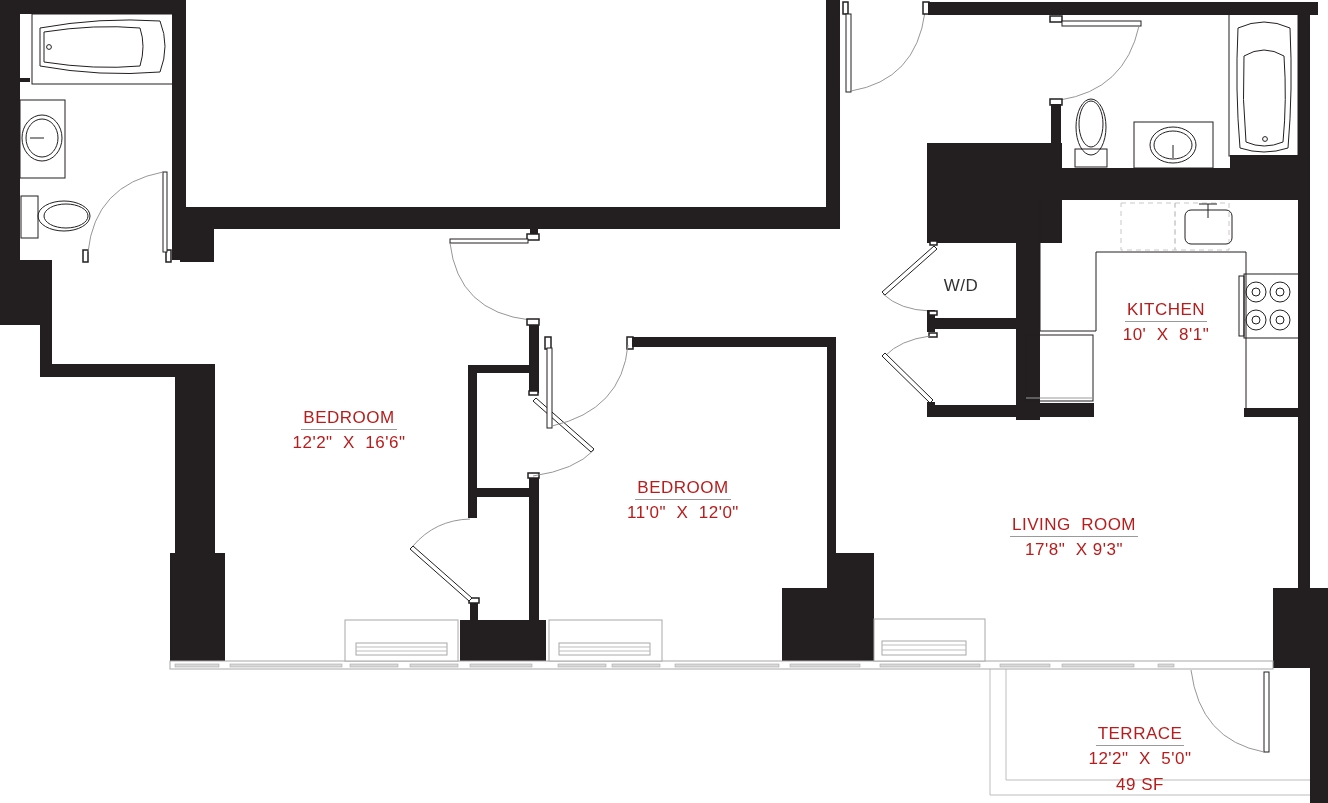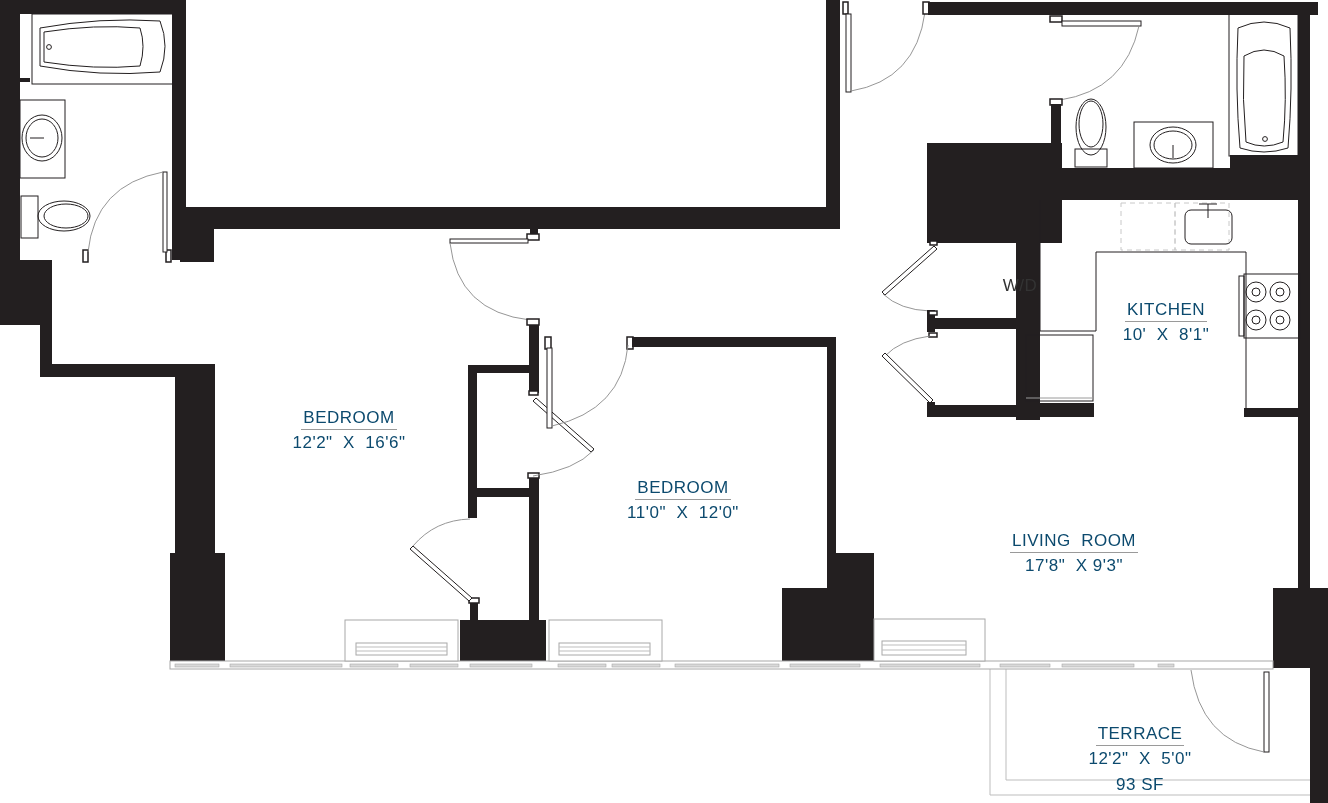"W/D" div.label { left: 988px -> 929px }
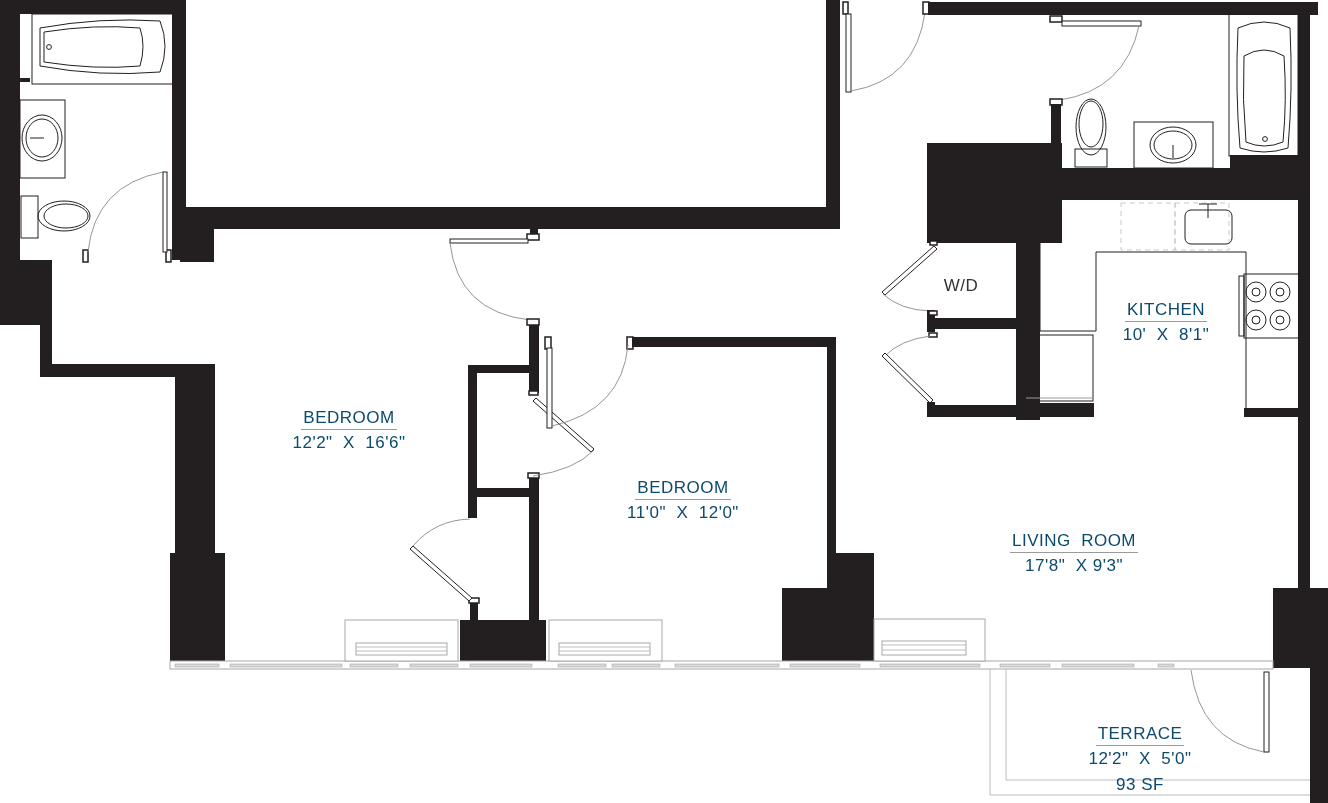"KITCHEN" .label { color: #0c4a6e -> #b91c1c }
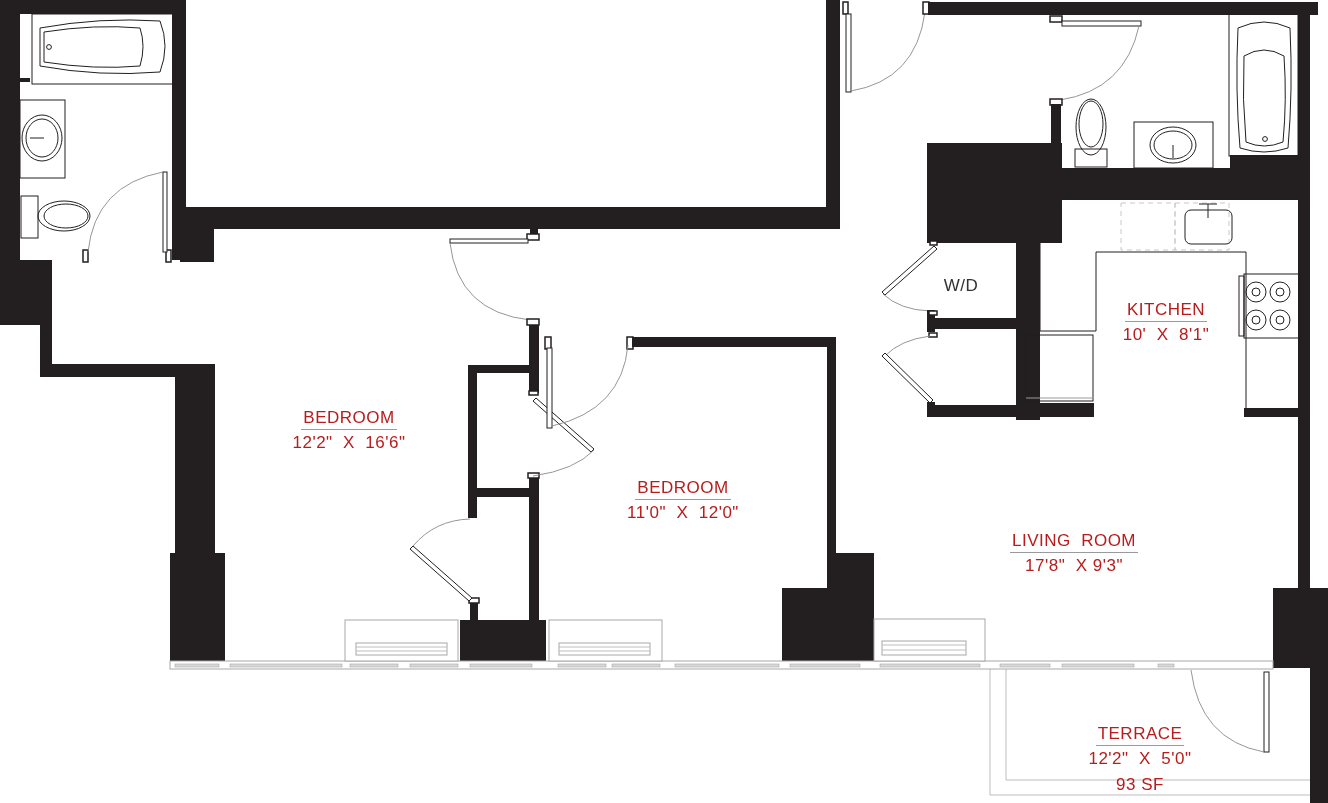"LIVING ROOM" div.room-name { margin-top: 16px -> none }
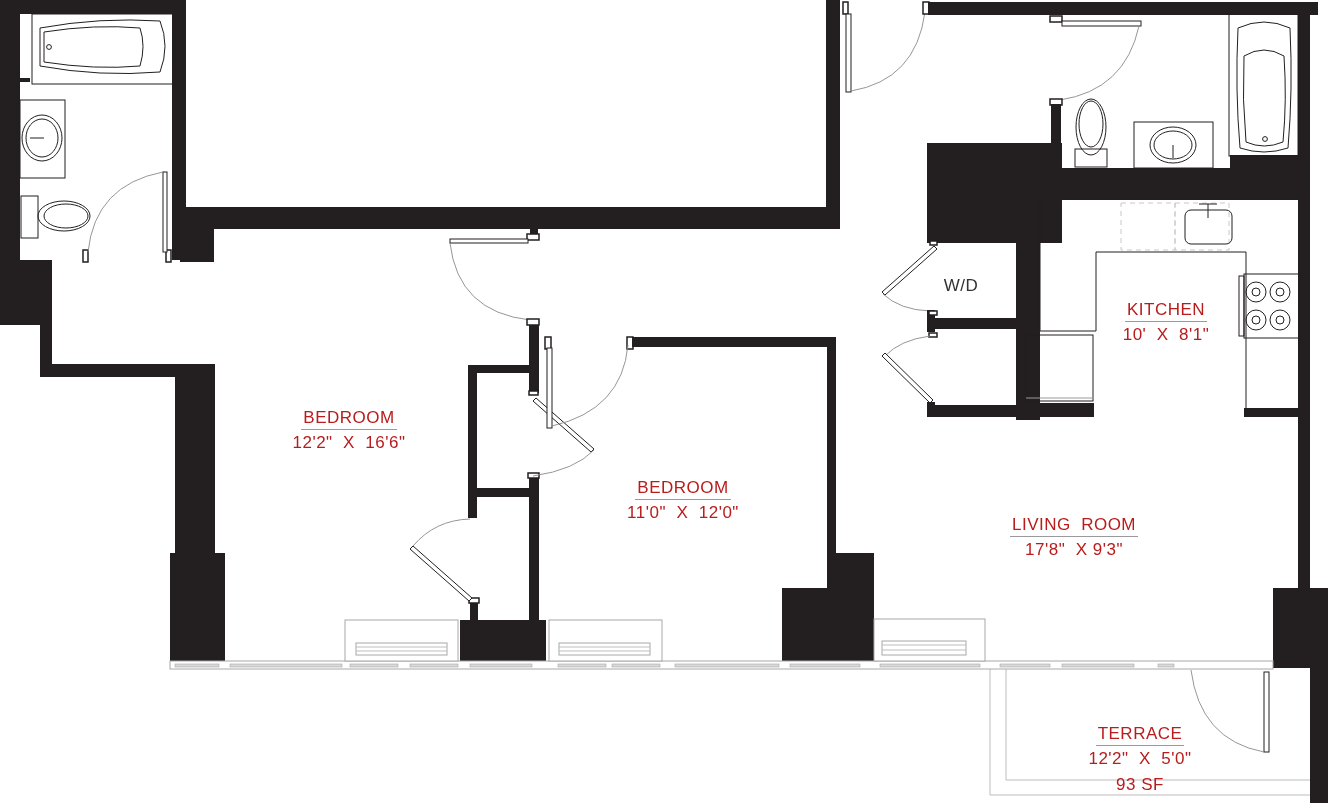"93 SF" div.room-area { text: 93 -> 49 }
